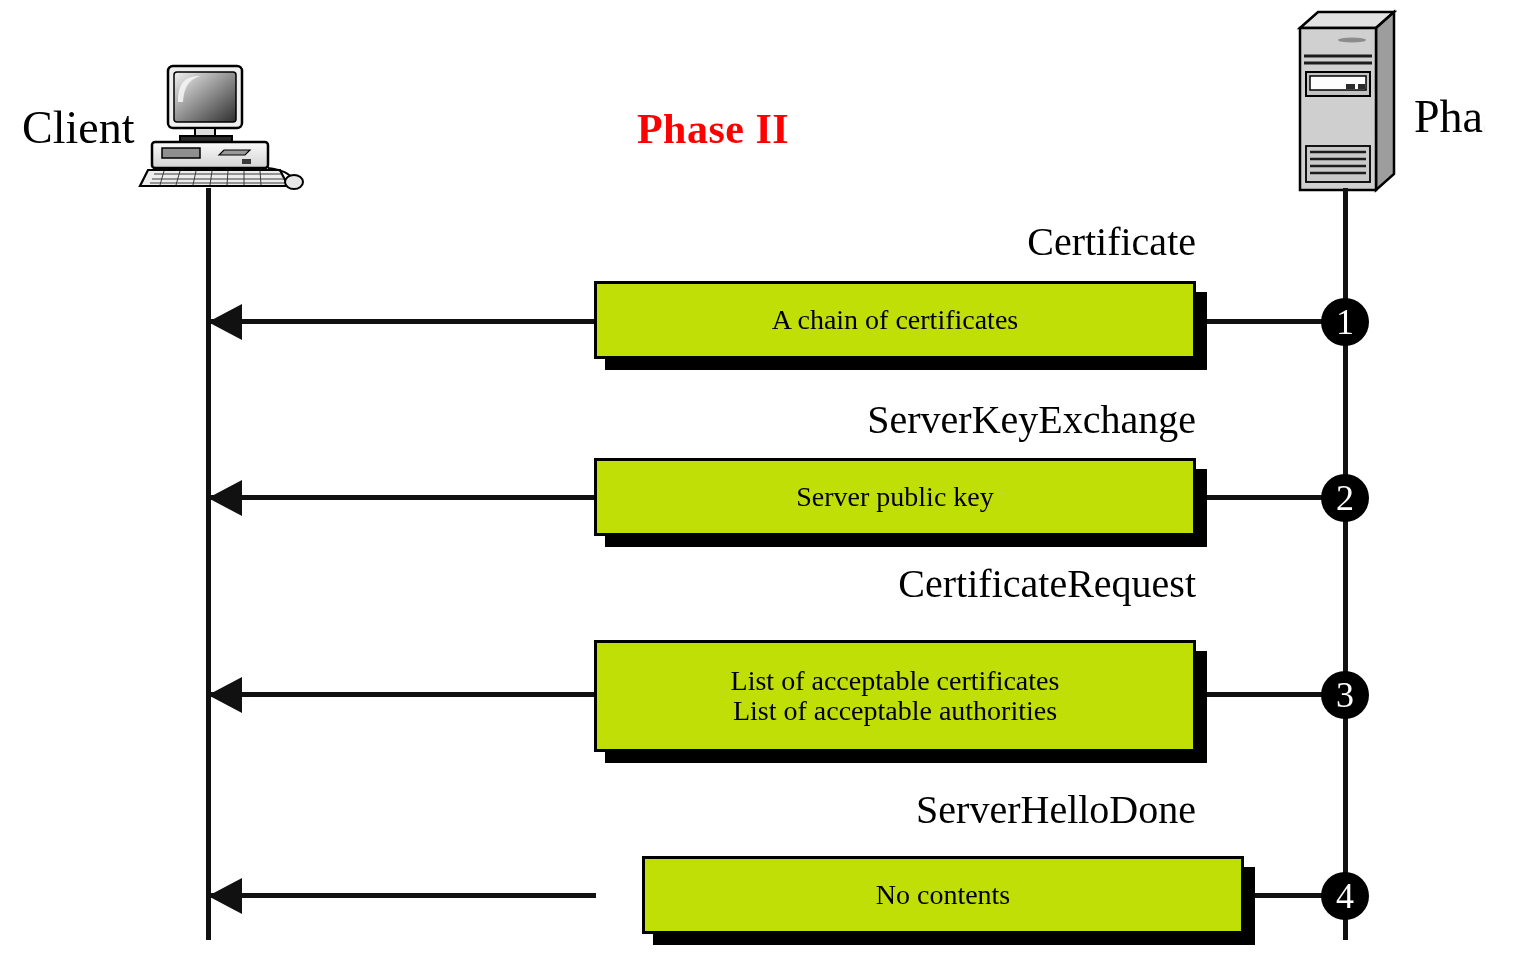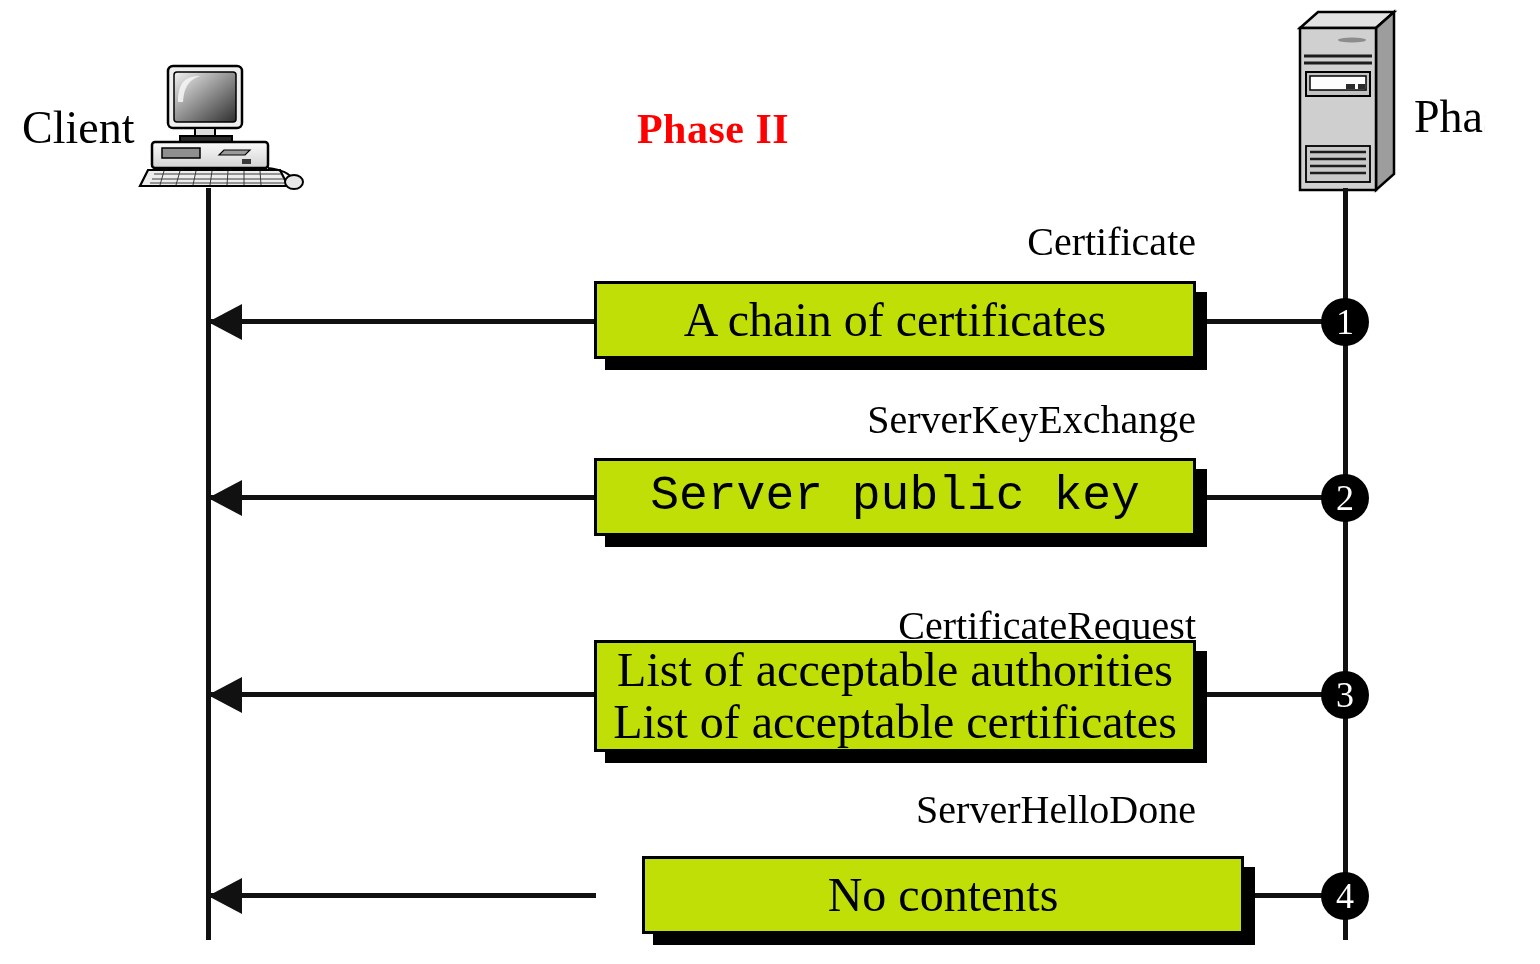"A chain of certificates" .msg-box-line { font-size: 48px -> 28px }
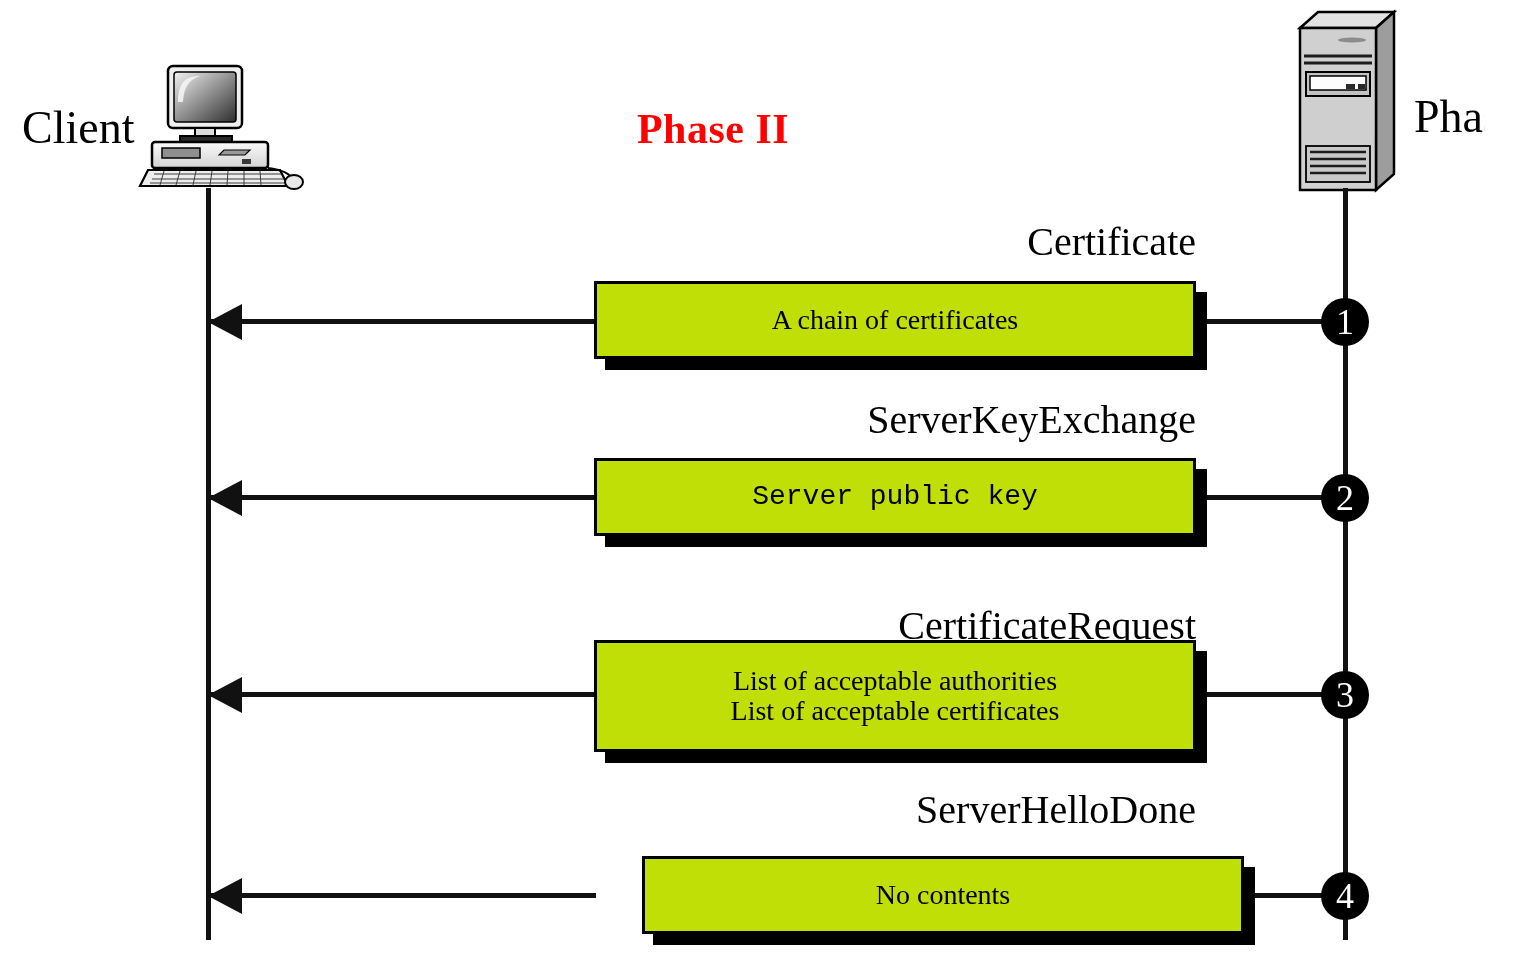"Server public key" div.msg-box { font-family: Liberation Mono, monospace -> none }
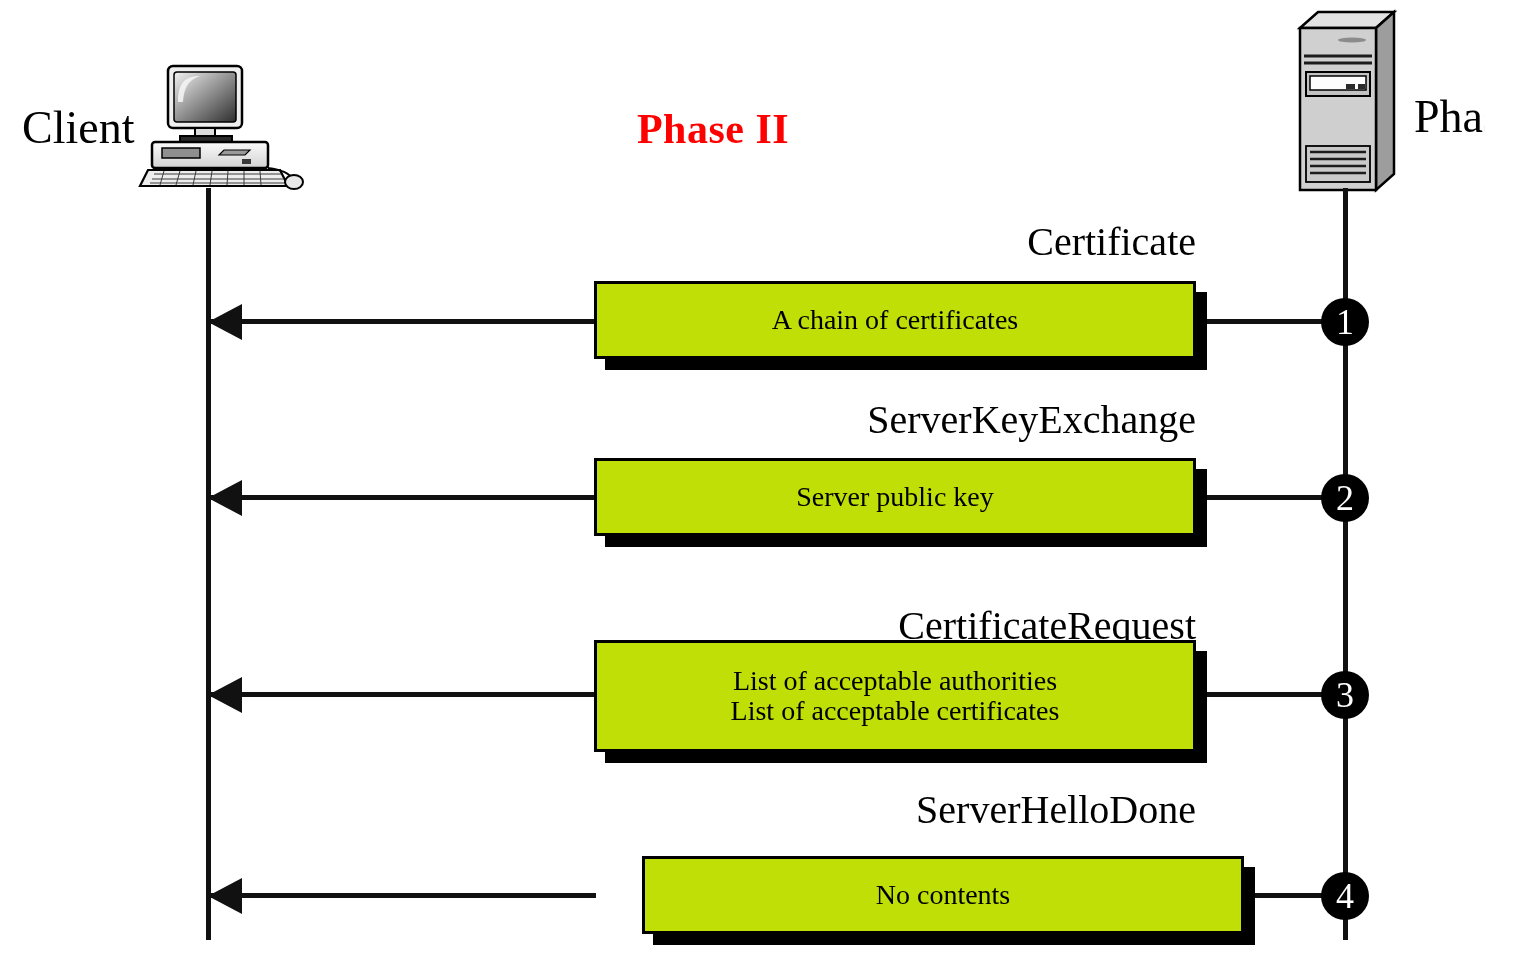"CertificateRequest" div.msg-caption { top: 606px -> 564px }
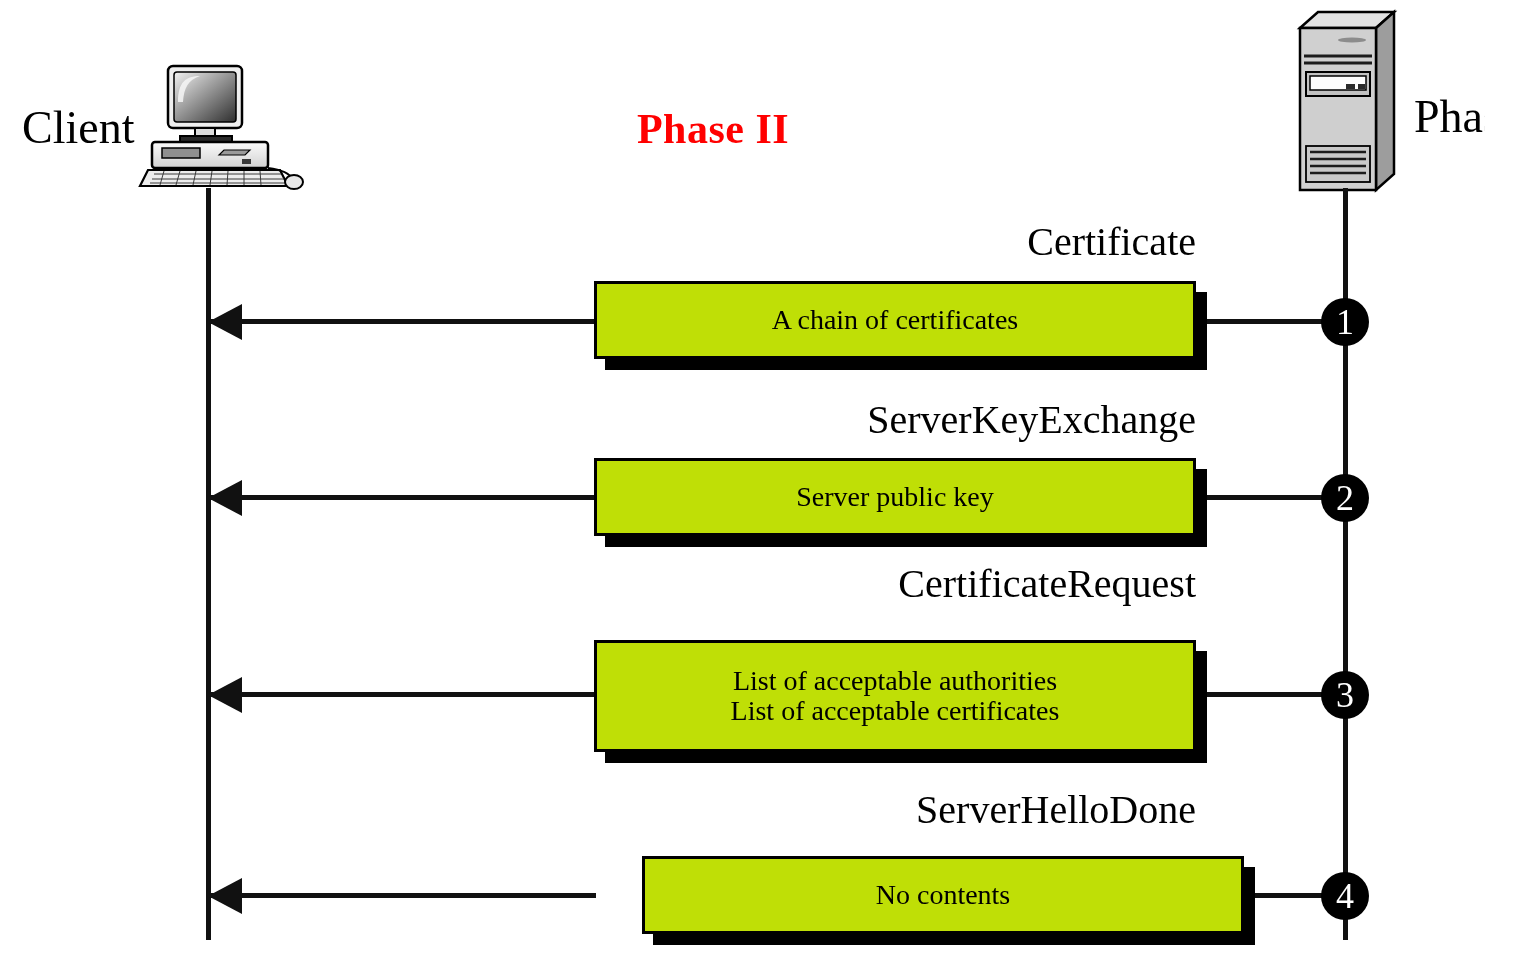"List of acceptable authorities" div.msg-box-line { order: before "List of acceptable certificates" -> after "List of acceptable certificates" }
